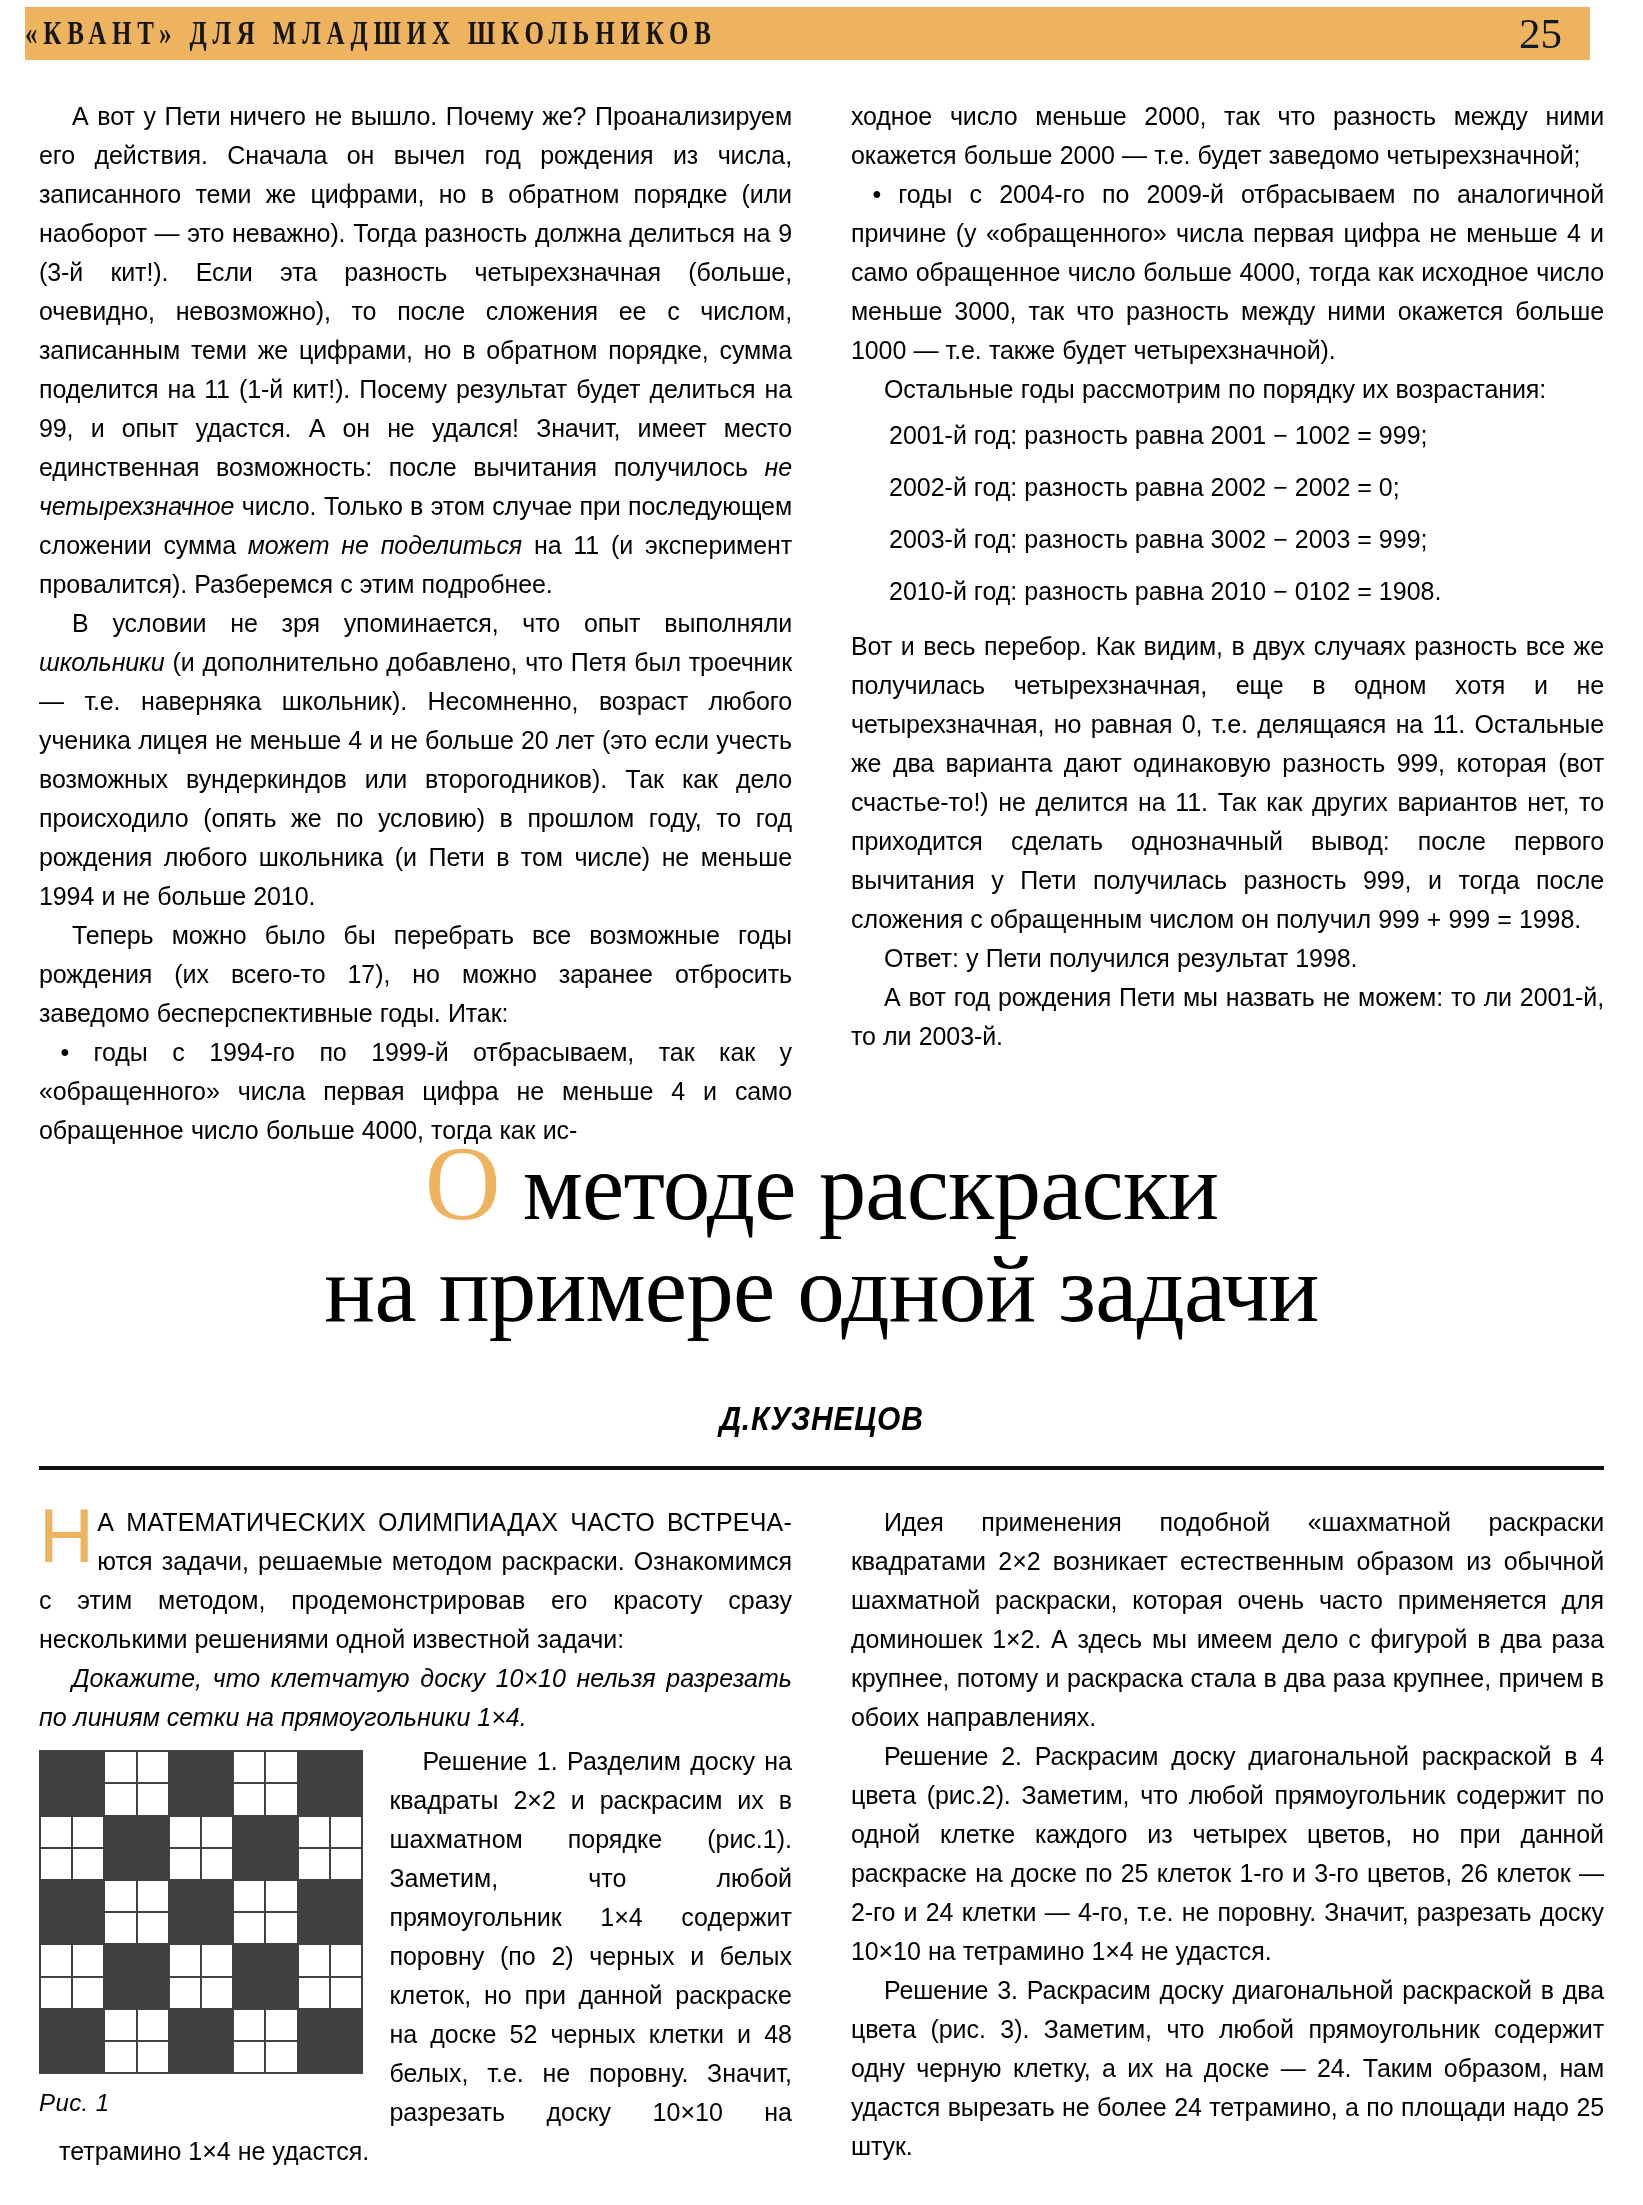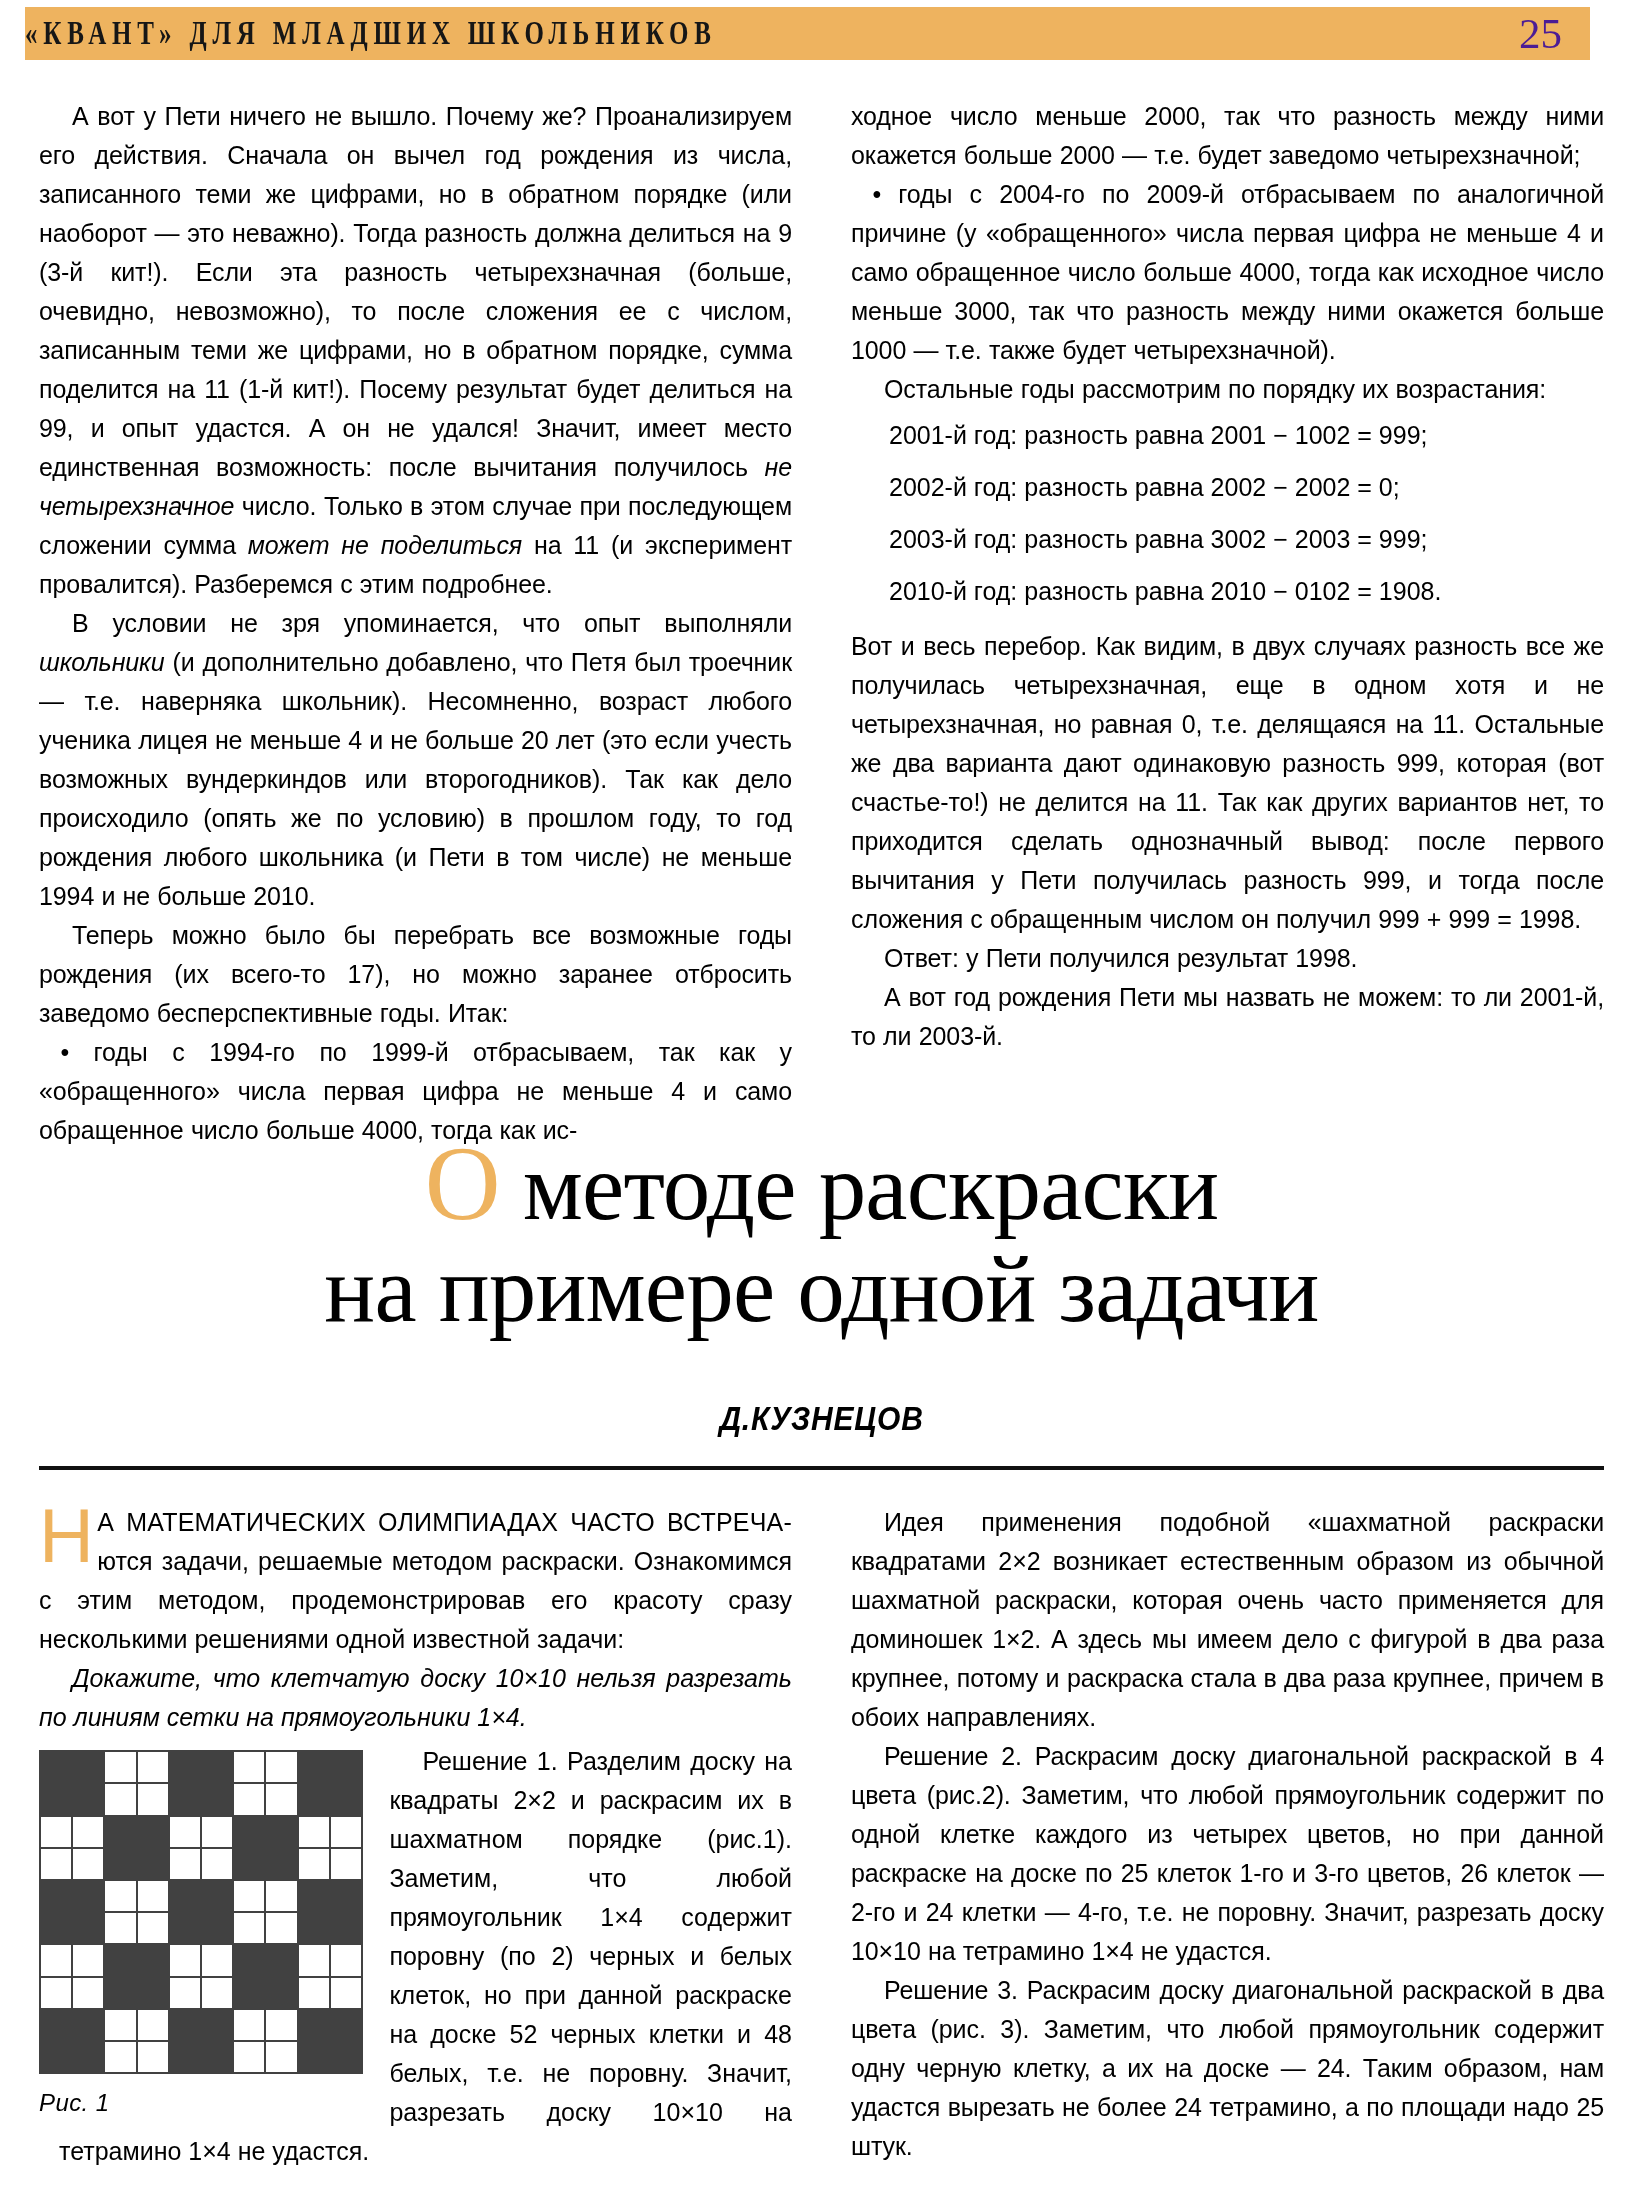"25" .page-number { color: #4c1d95 -> #0f172a }
